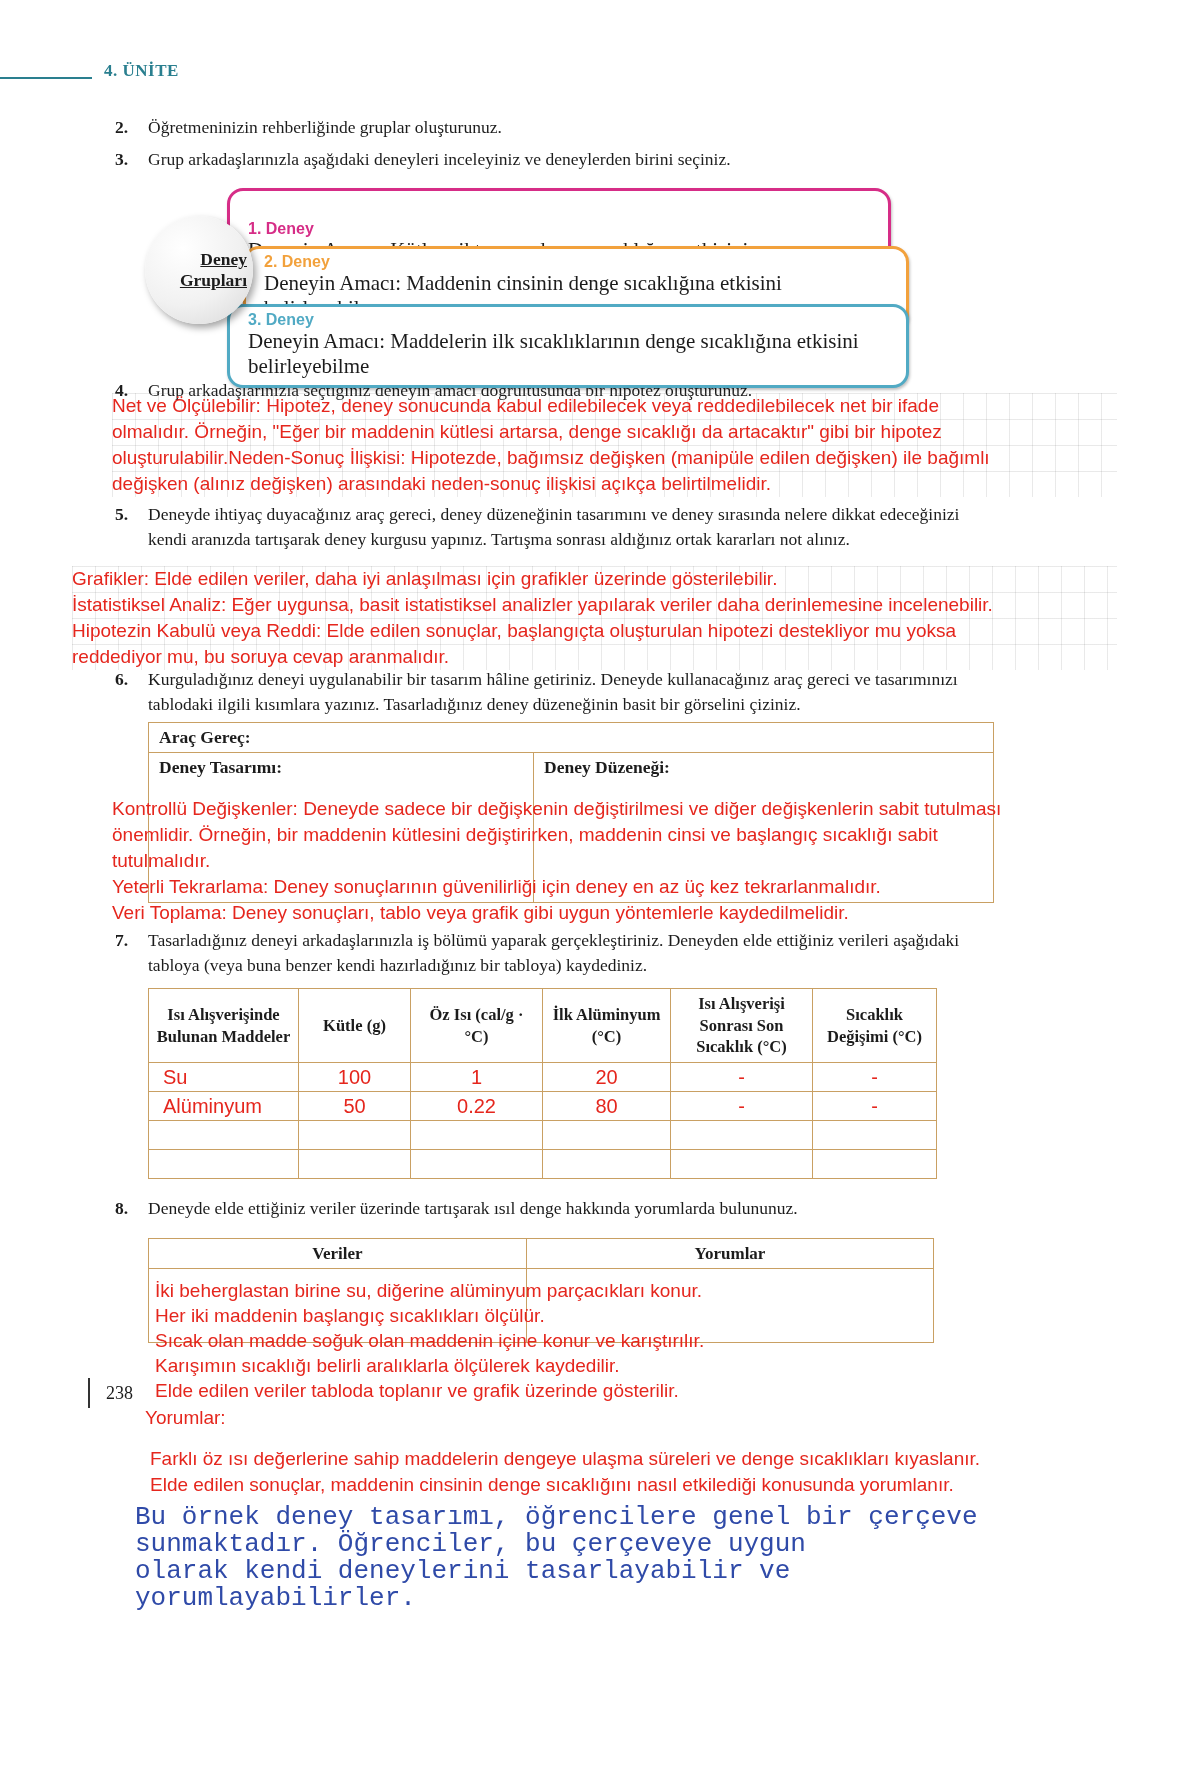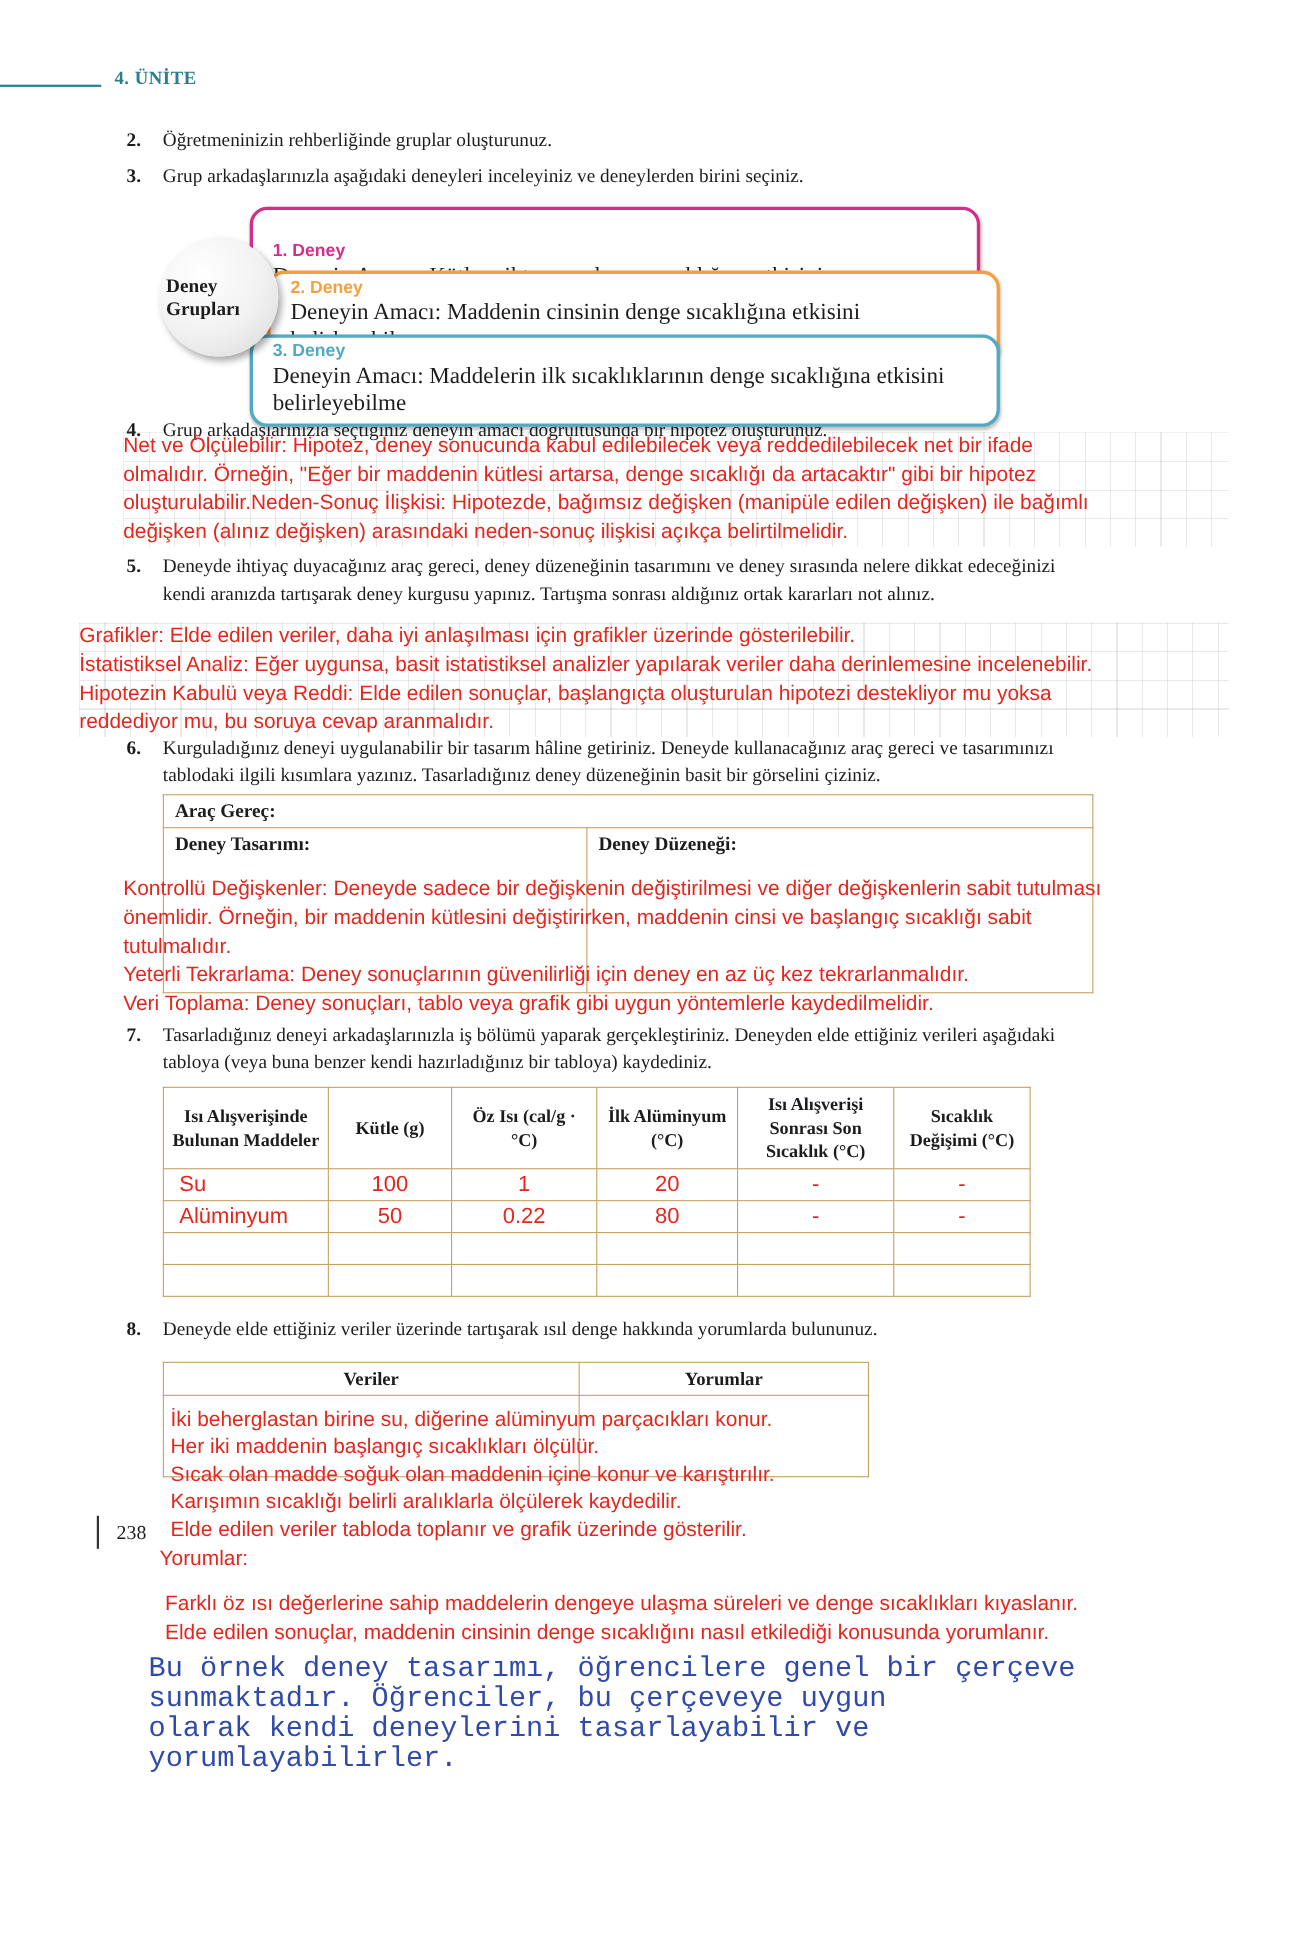"Deney Grupları" .gcircle { text-align: left -> right; text-decoration: none -> underline }
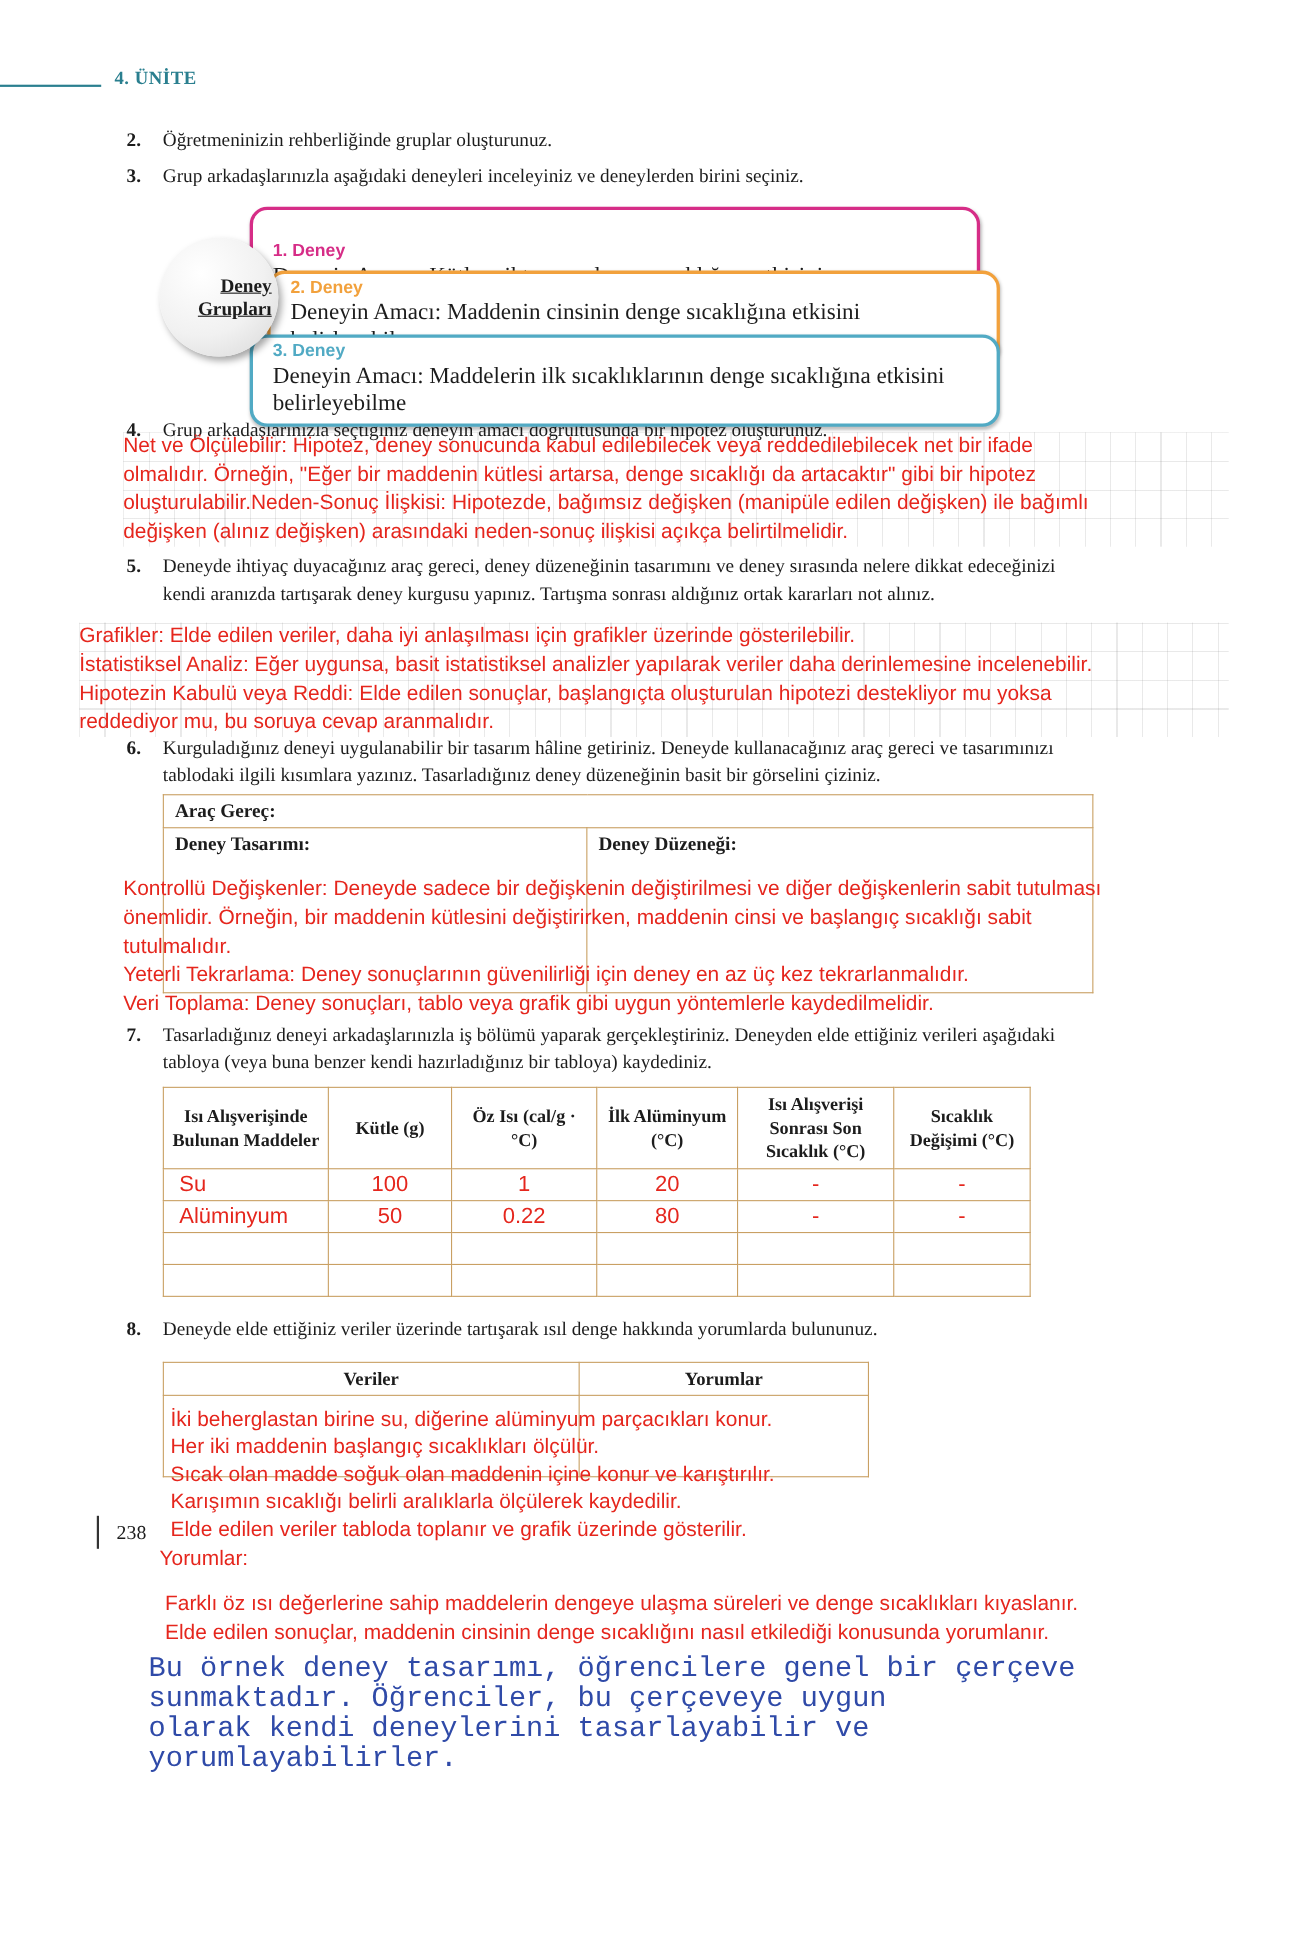"Veriler" #table8 table { width: 642px -> 786px }
